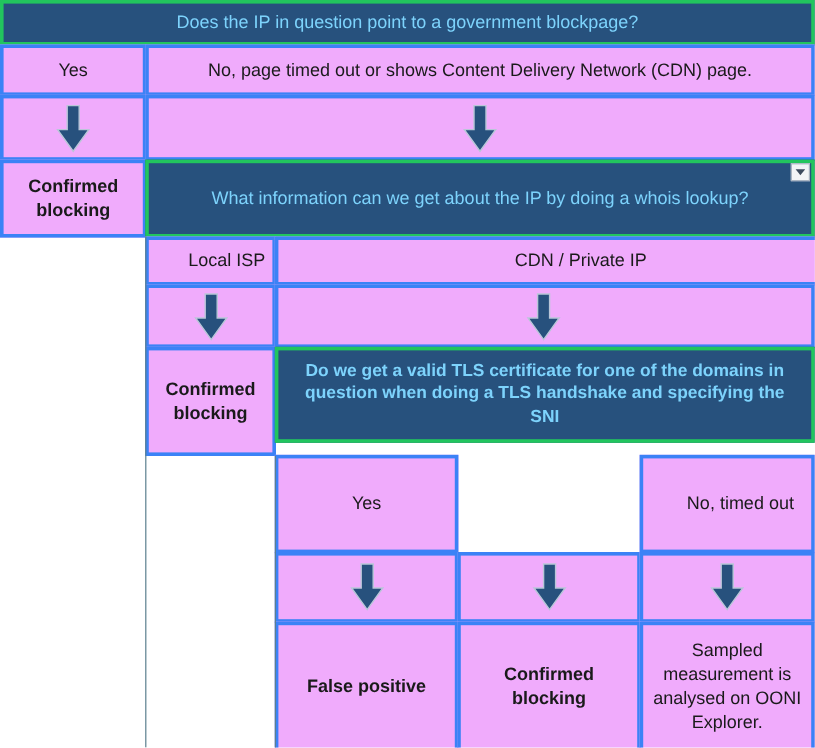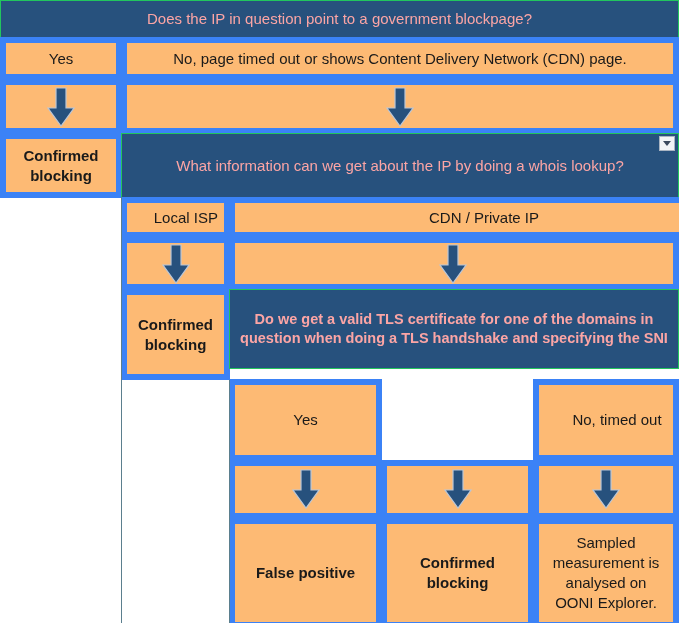"Does the IP in question" .banner { border: 1px solid #22c55e -> 3px solid #22c55e; color: #fca5a5 -> #7dd3fc }
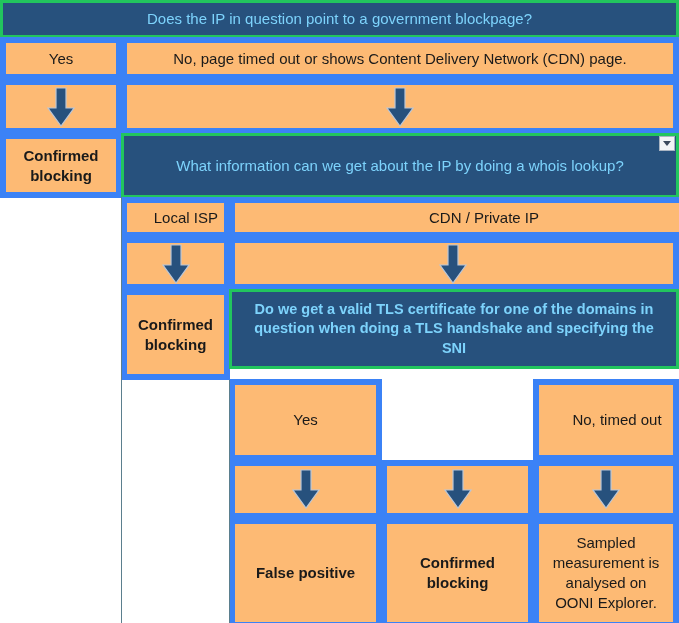"Yes" .cell { background: #fdba74 -> #f0abfc; border: 6px solid #3b82f6 -> 3px solid #3b82f6 }
